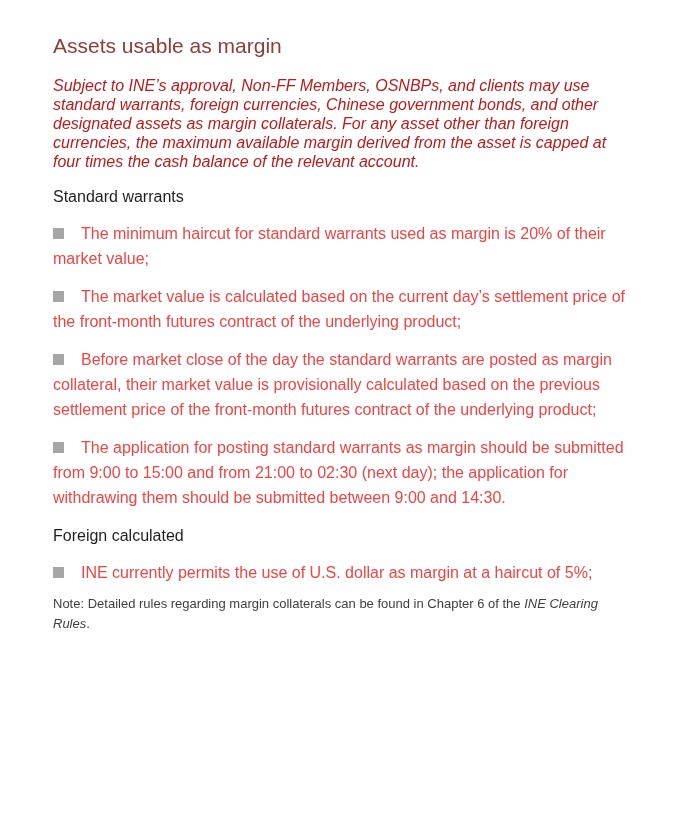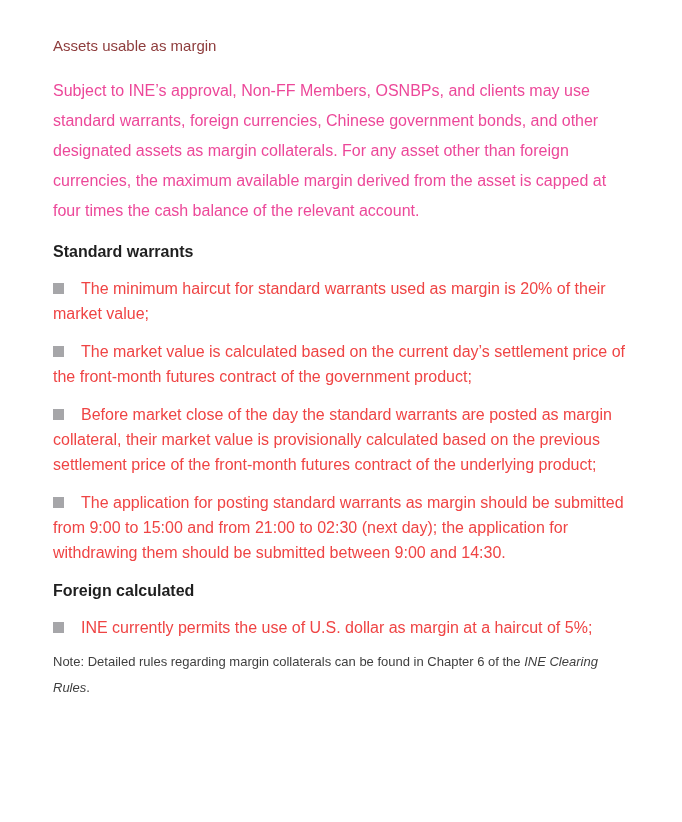"Assets usable as margin" .doc-heading { font-size: 15px -> 21px }
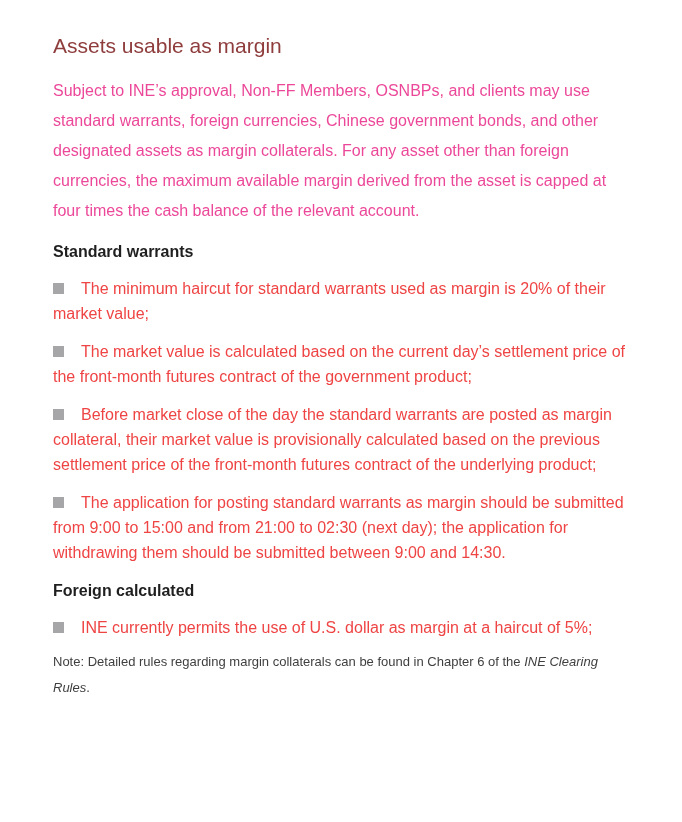"Subject to INE’s approval, Non-FF" .para { color: #ec4899 -> #b91c1c; font-style: none -> italic; line-height: 30px -> 19px }
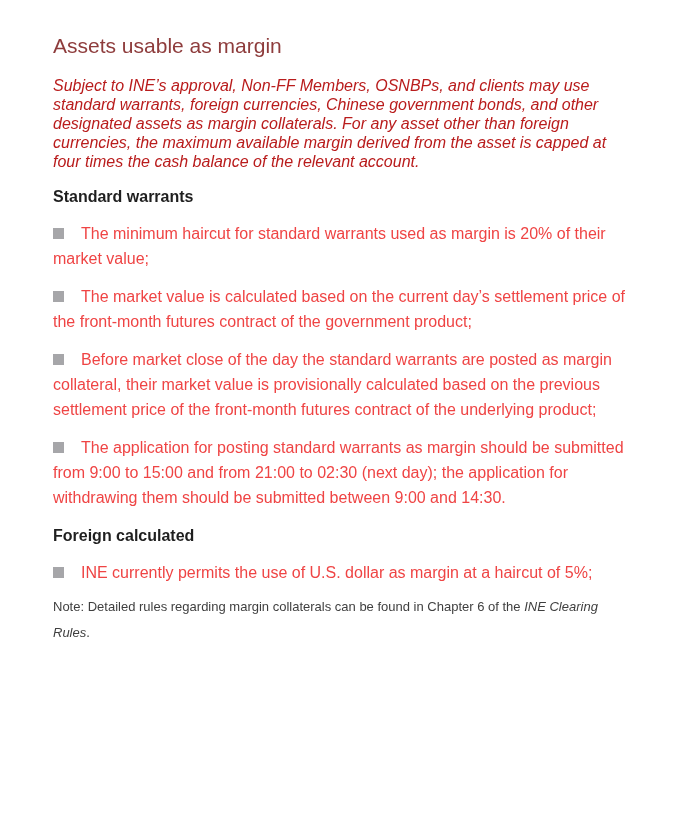"Standard warrants" .section-title { font-weight: 700 -> 400 }
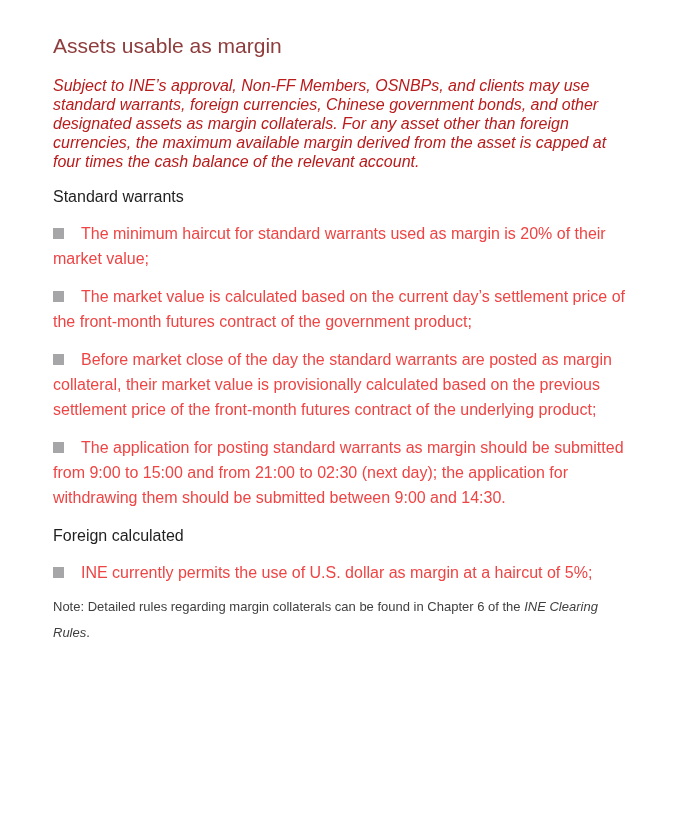"The market value is calculated" span { text: government -> underlying }
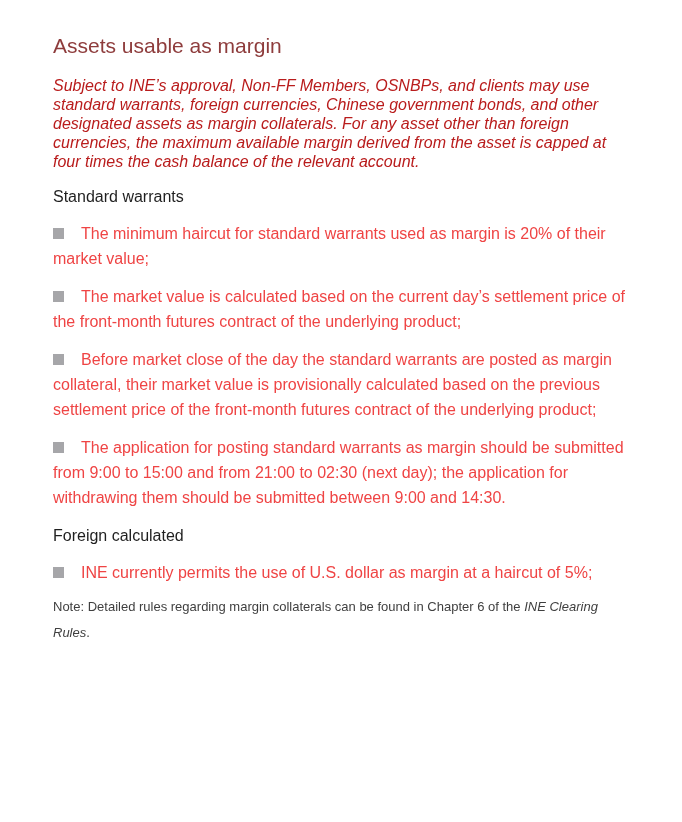"Note: Detailed rules regarding margin" .note { line-height: 26px -> 20px }
